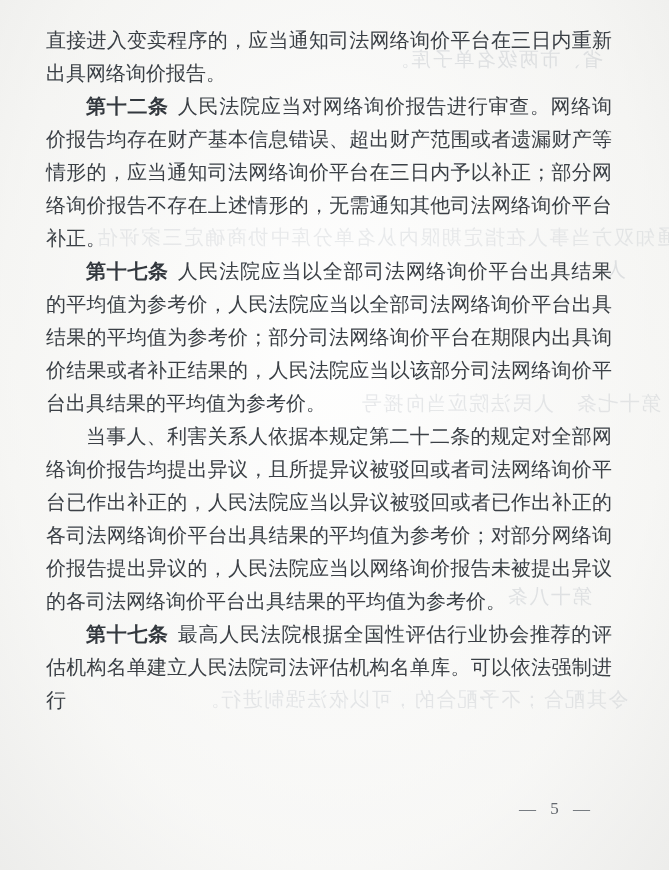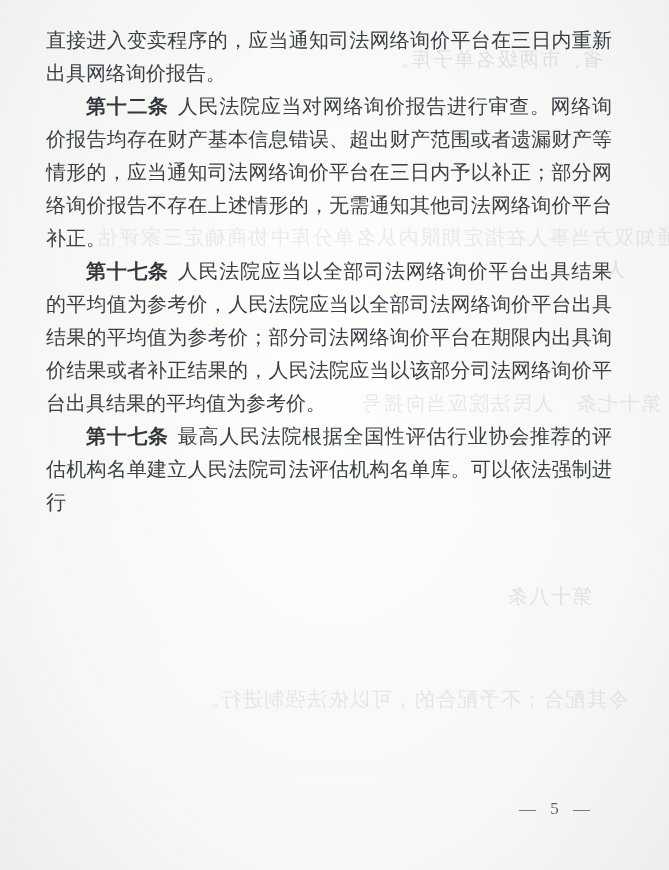"当事人、利害关系人依据本规定第二十二条的规定对全部网络询价报告均提出异议，且所提" p.indent { html: none -> <p> <span>当事人、利害关系人依据本规定第二十二条的规定对全部网络询价报告均提出异议，且所提异议被驳回或者司法网络询价平台已作出补正的，人民法院应当以异议被驳回或者已作出补正的各司法网络询价平台出具结果的平均值为参考价；对部分网络询价报告提出异议的，人民法院应当以网络询价报告未被提出异议的各司法网络询价平台出具结果的平均值为参考价。</span> </p> }
